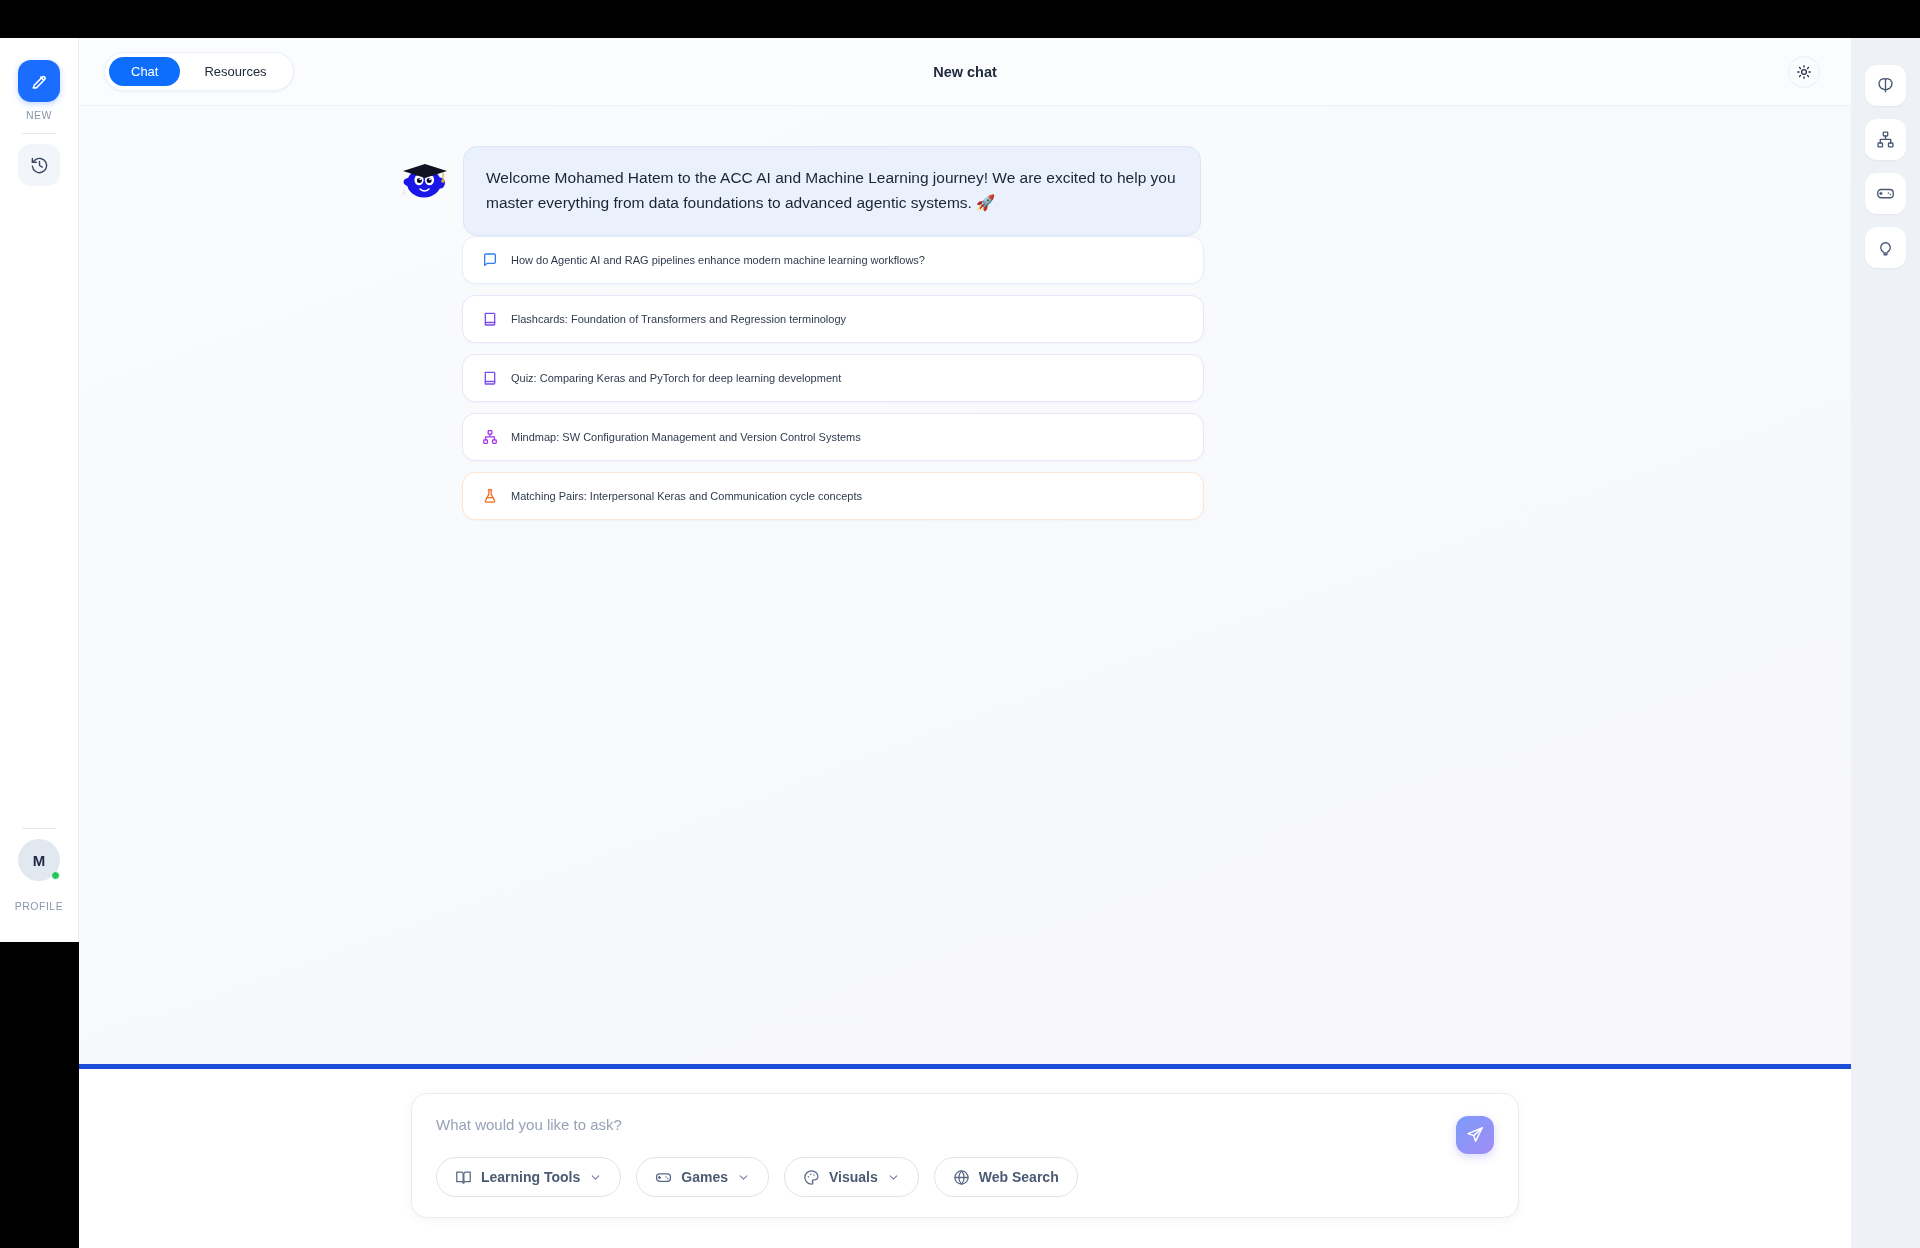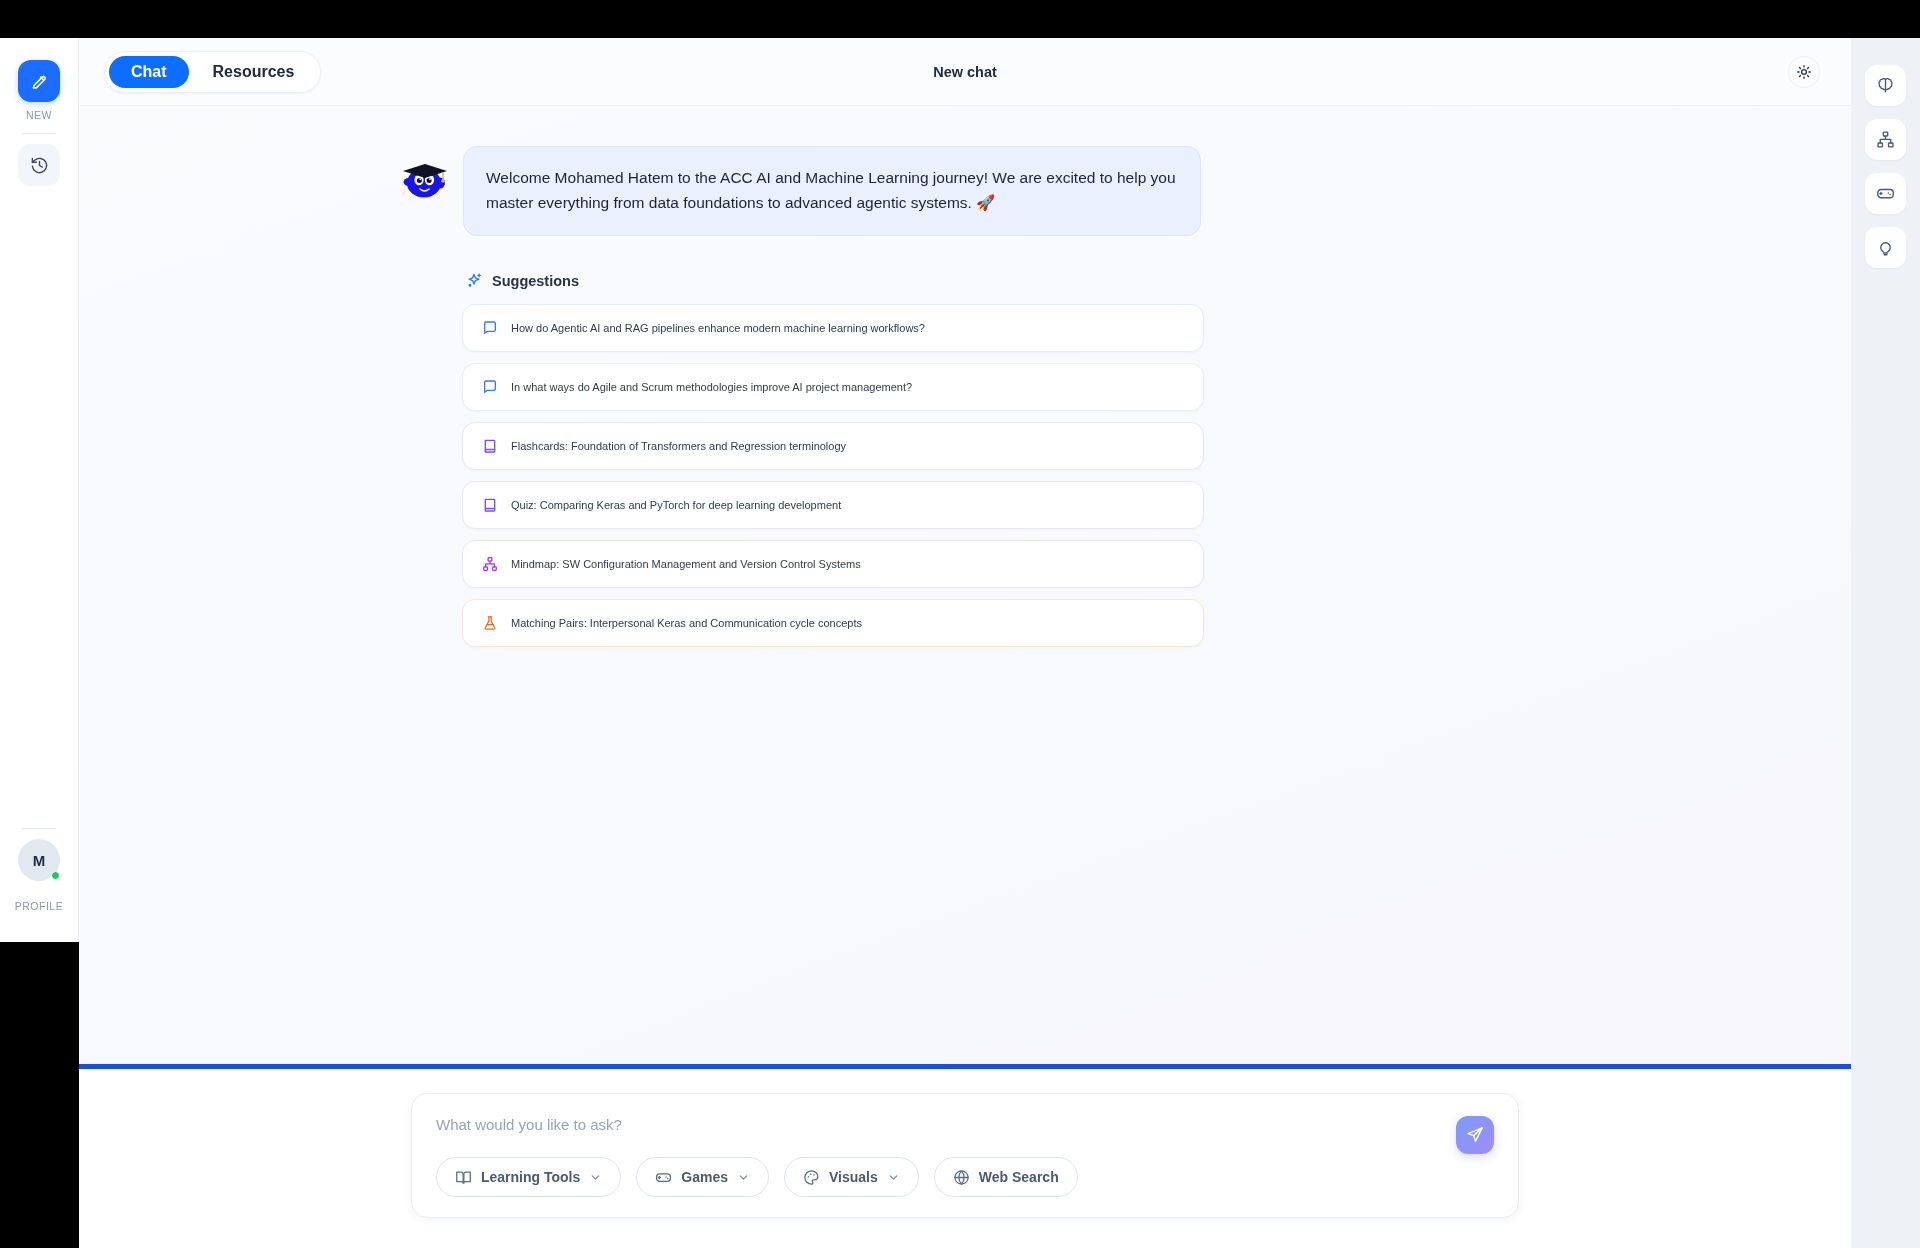"Chat" .seg-item { font-size: 16px -> 13px; font-weight: 700 -> 400 }
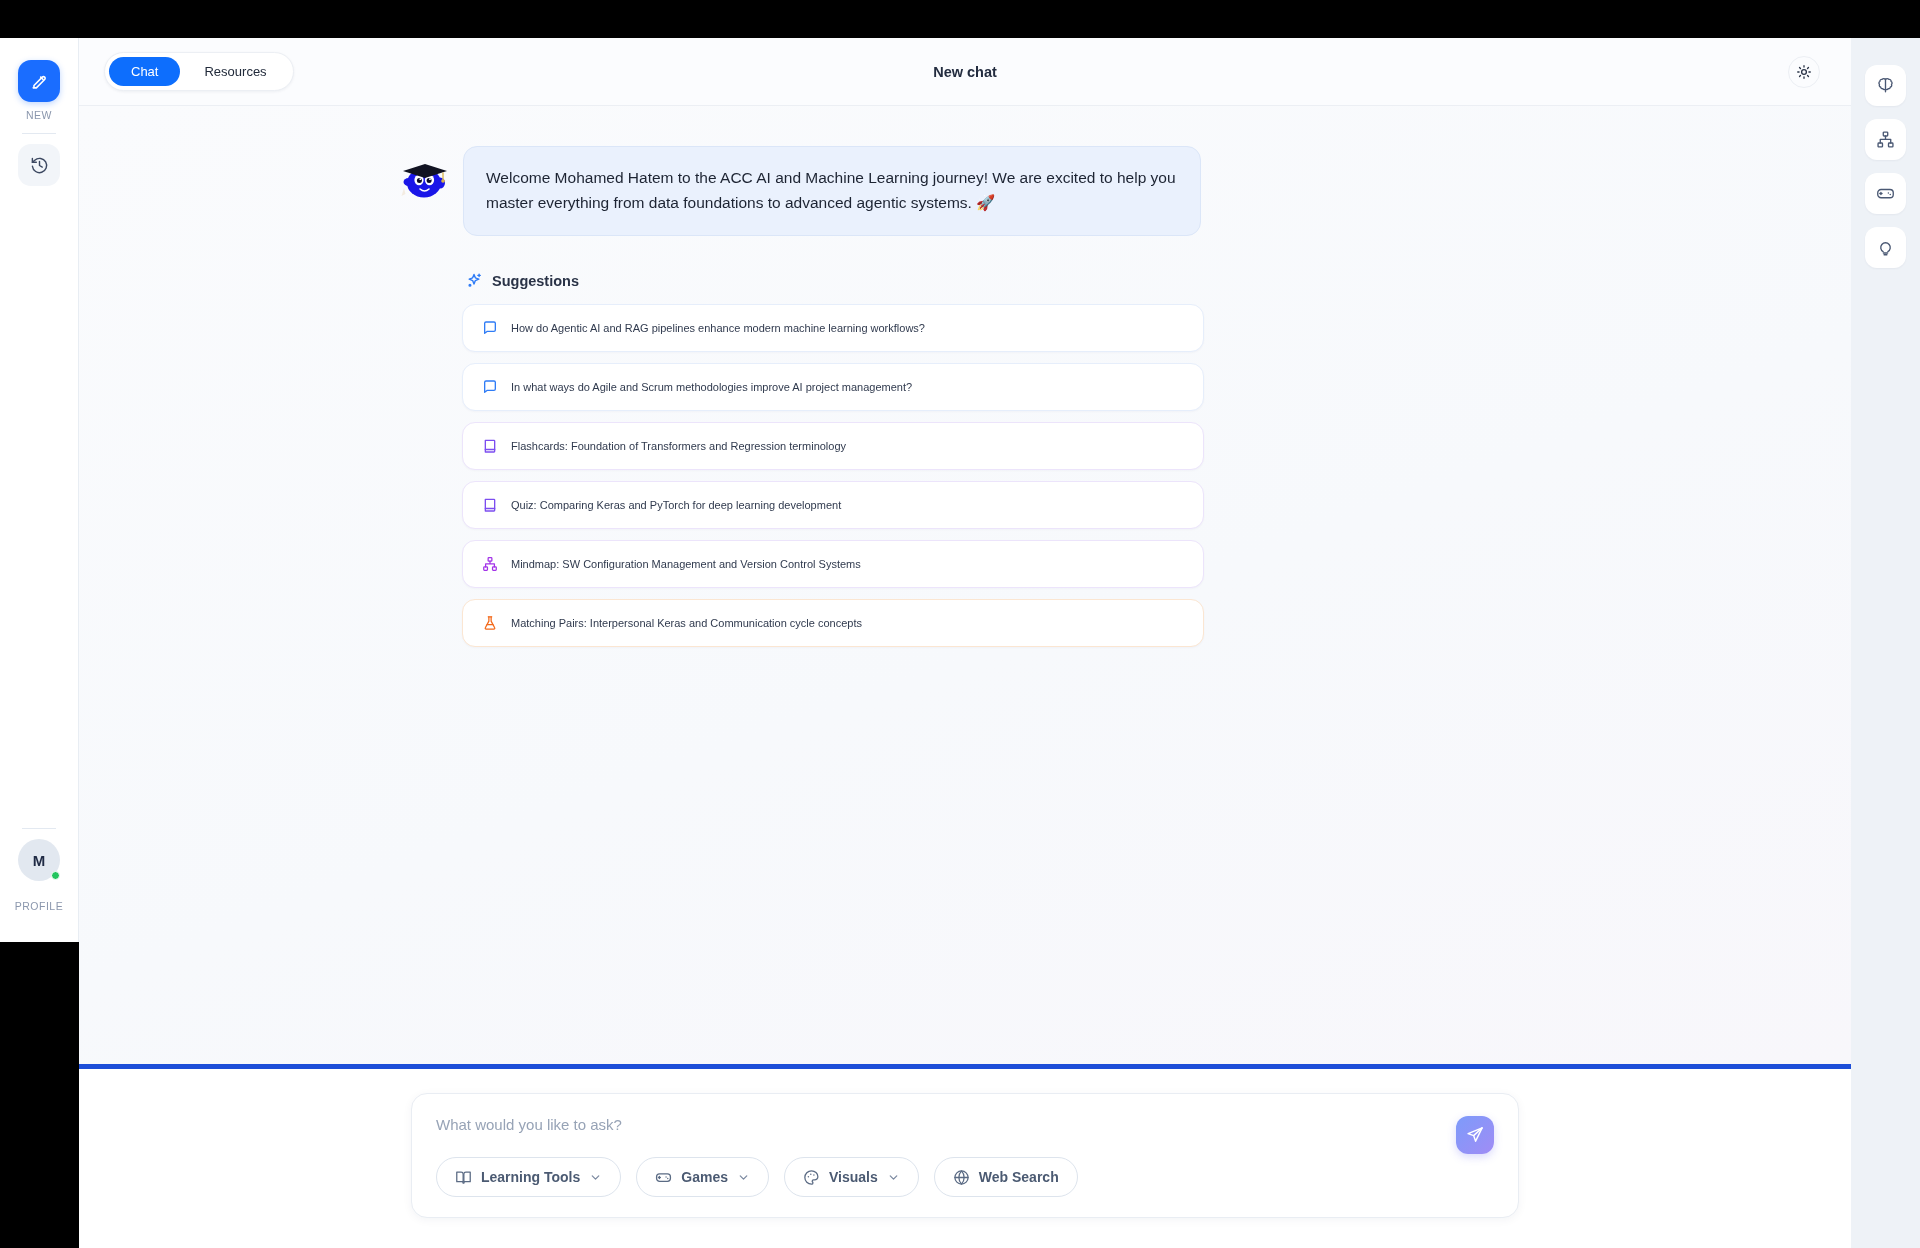"Suggestions" div.sugg-head { html: <div> <span> <svg> <path></path> <path></path> <circle></circle> </svg> </span> <span>Suggestions</span> </div> -> none }
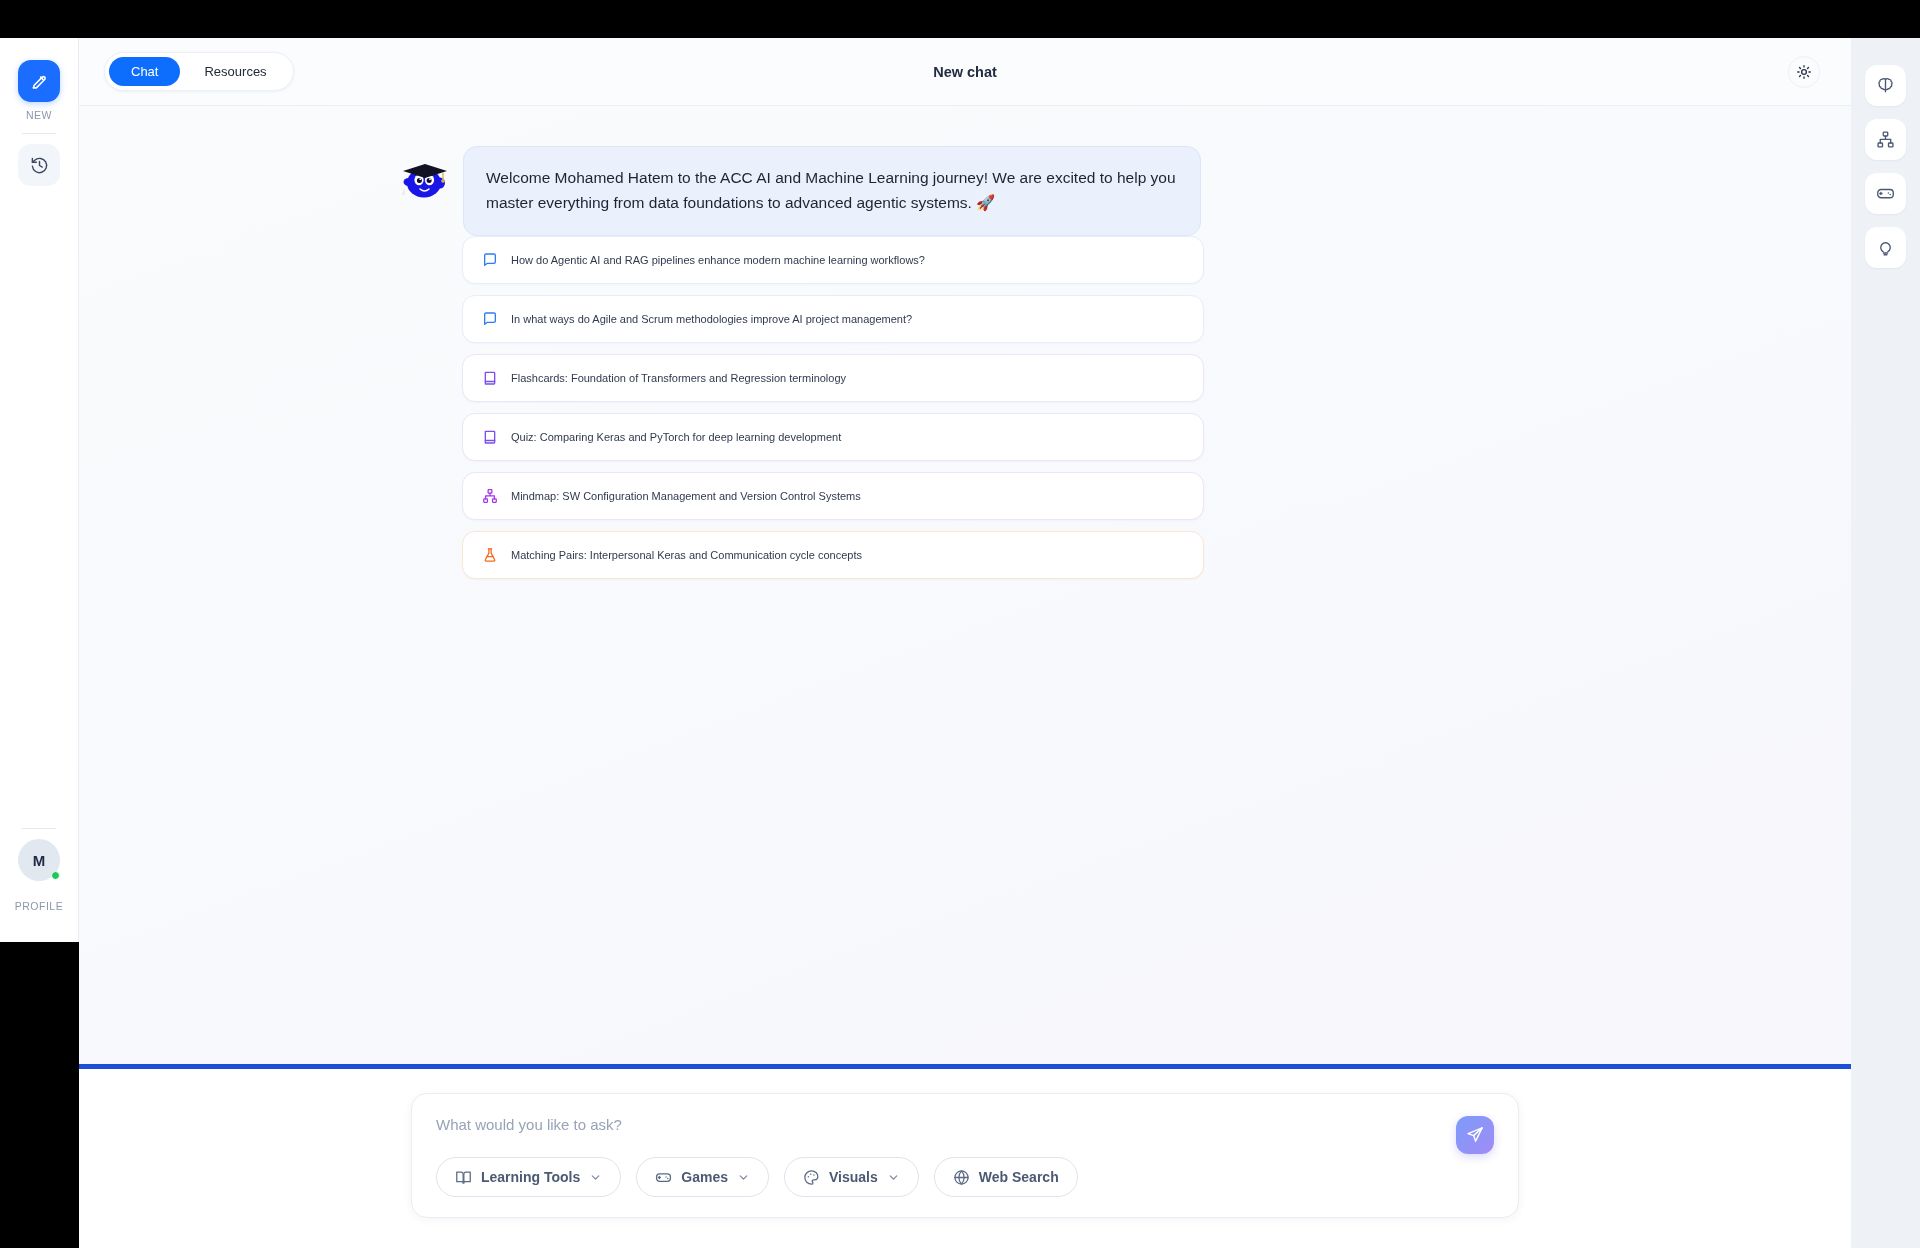"In what ways do Agile" div.sugg { html: <div> <span> <svg> <path></path> </svg> </span> <span>In what ways do Agile and Scrum methodologies improve AI project management?</span> </div> -> none }
